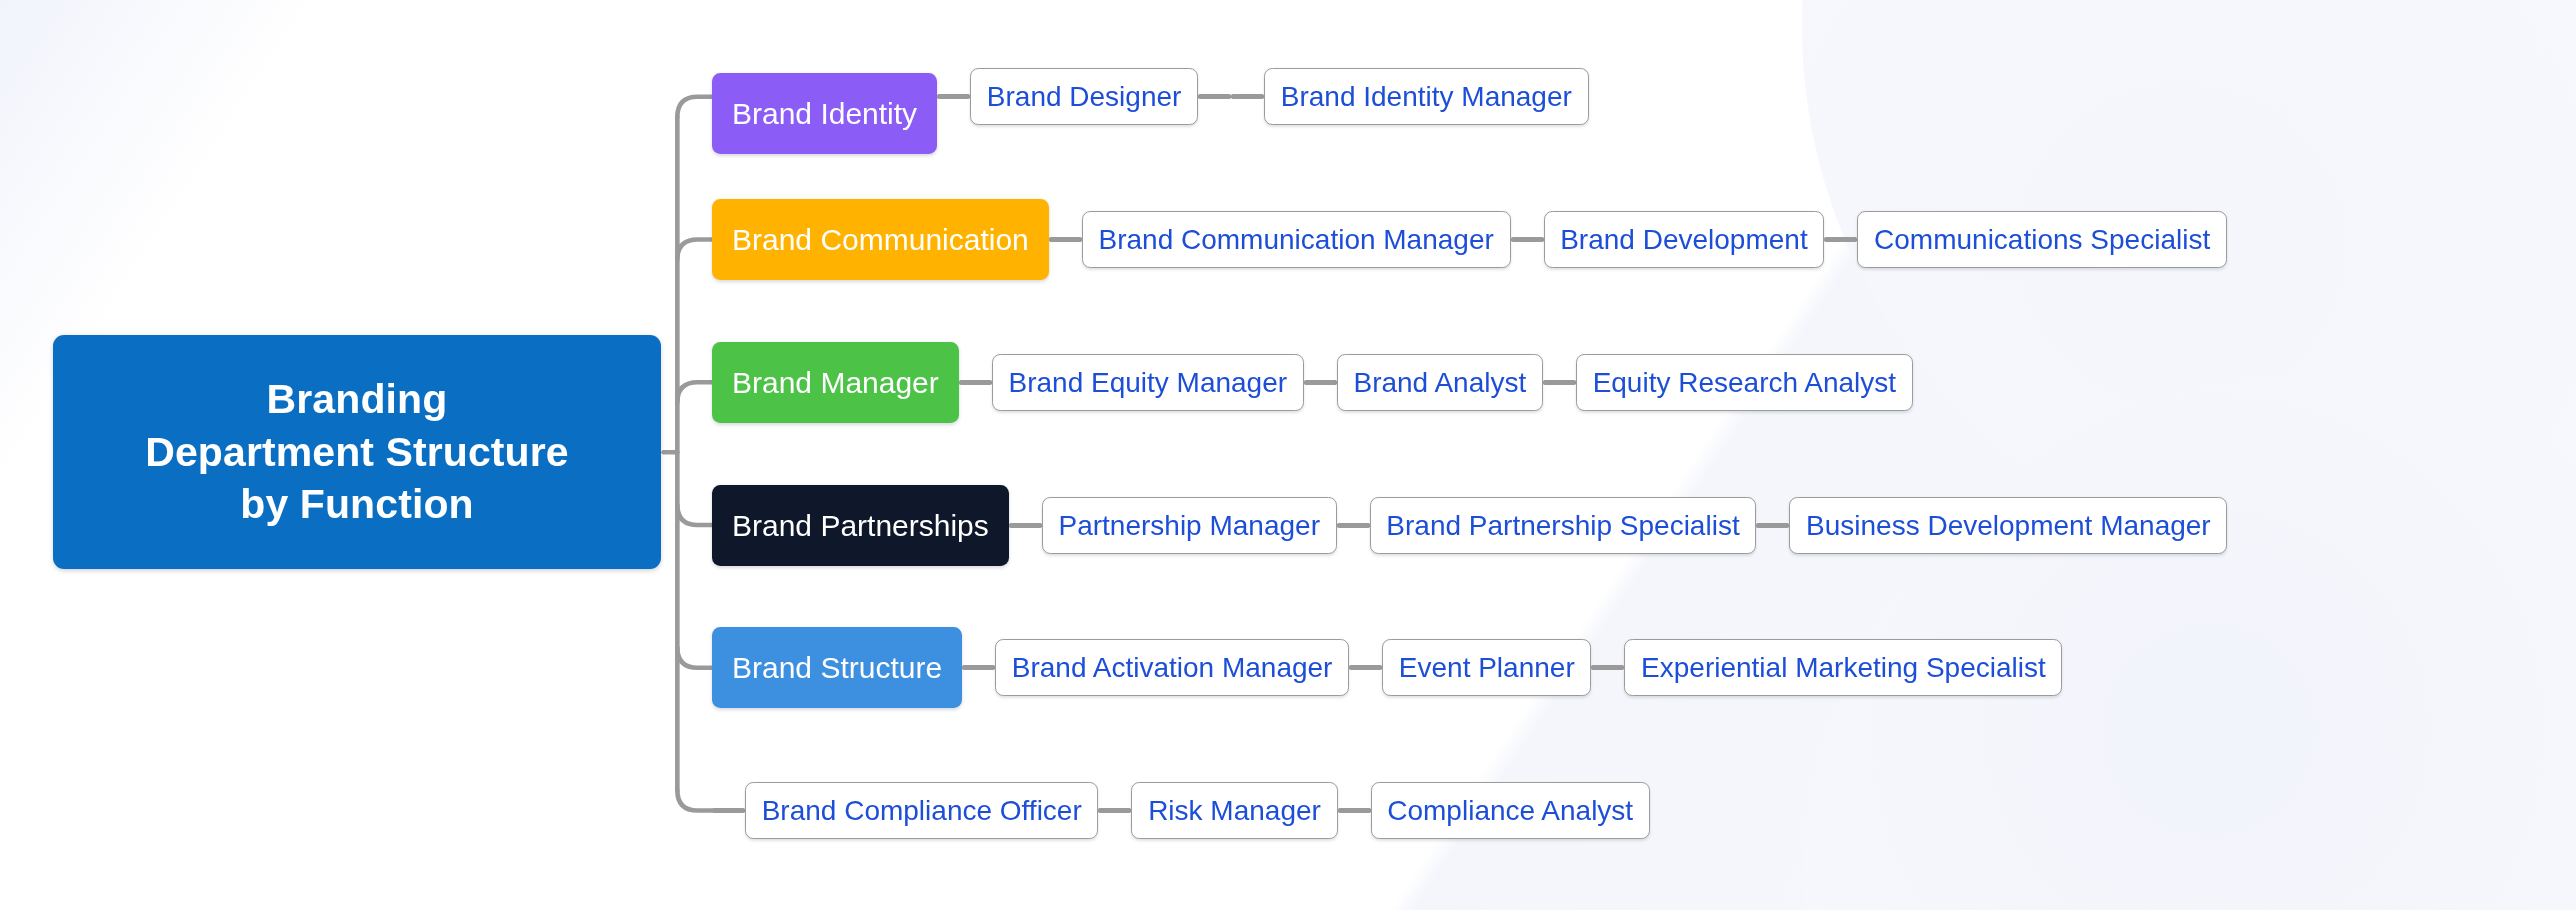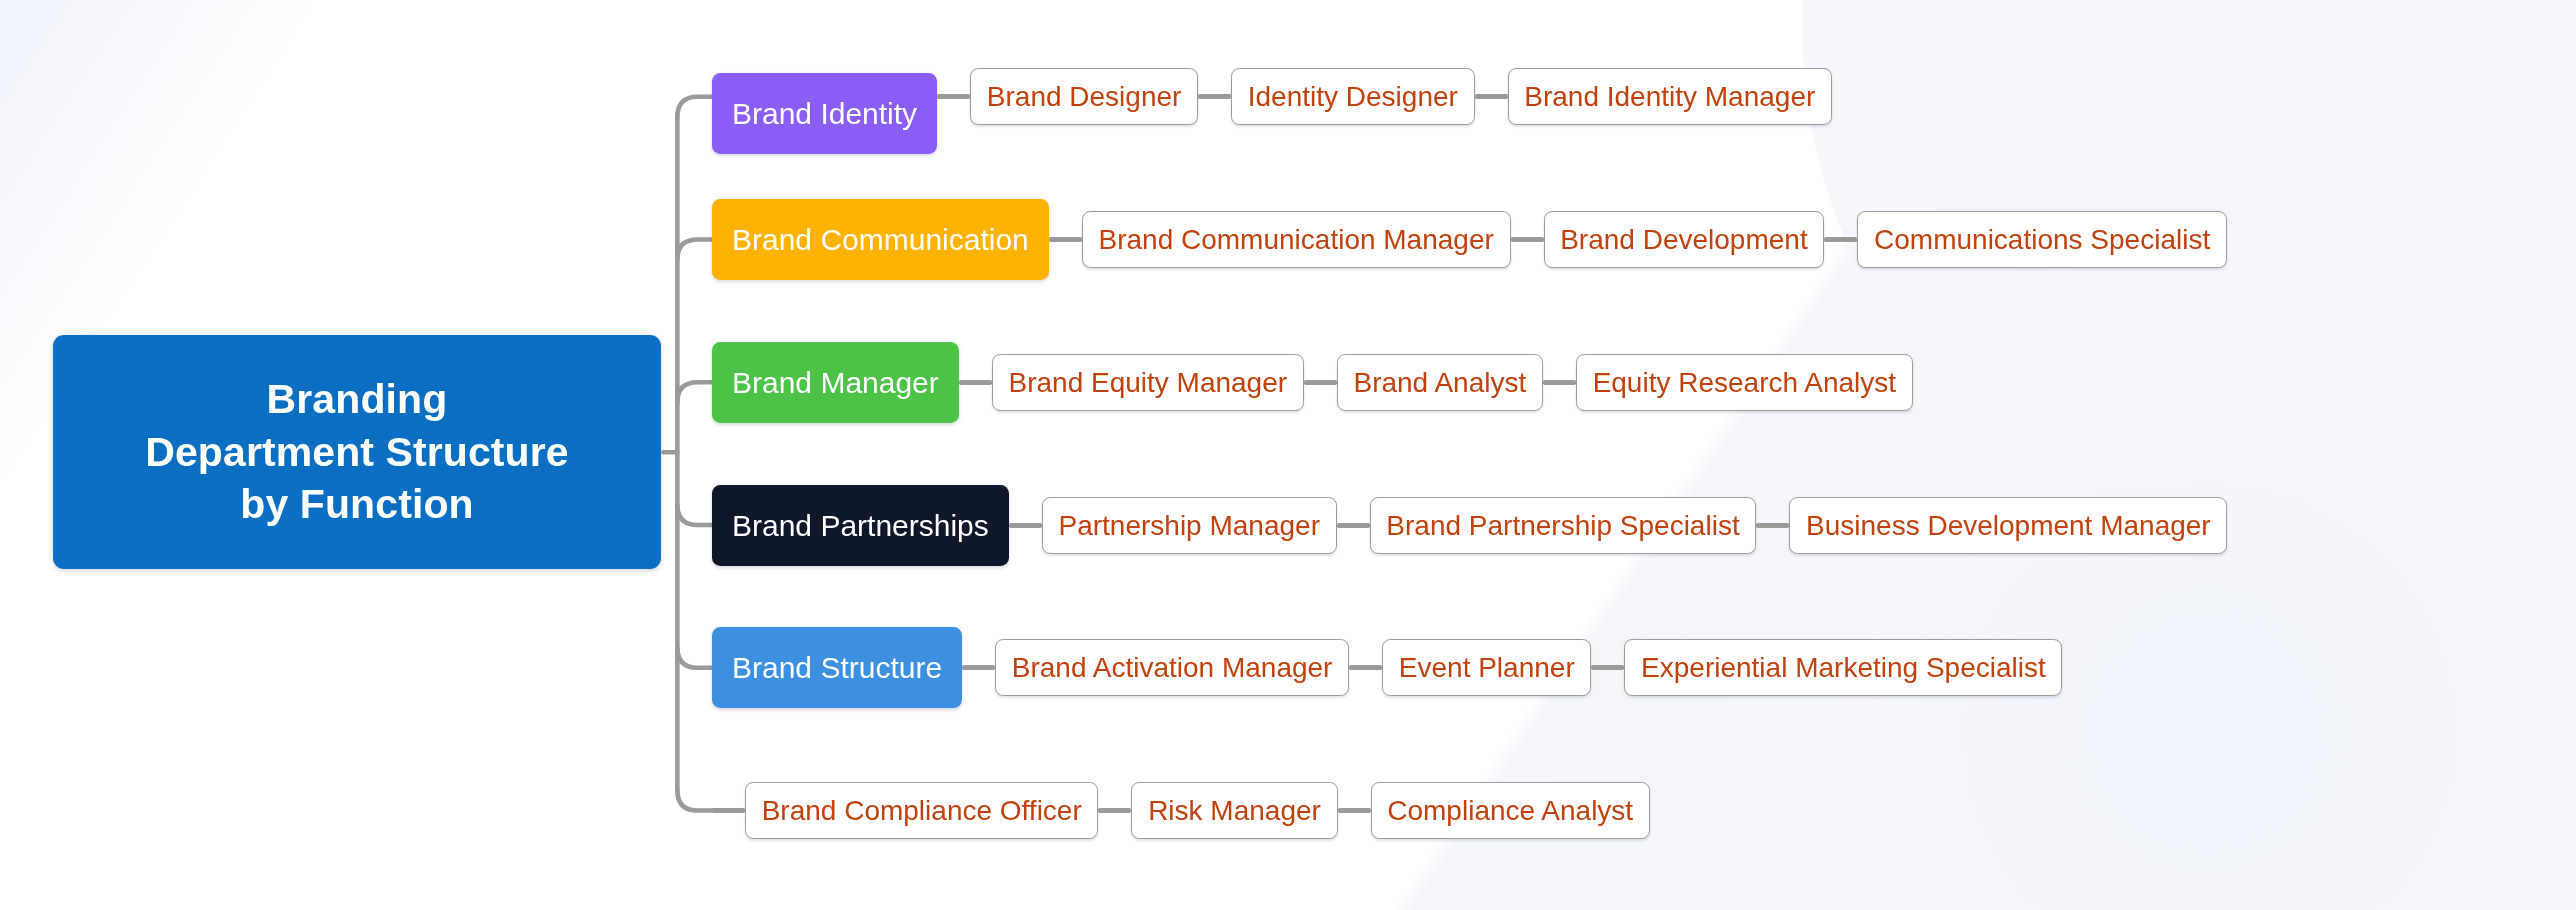"Brand Designer" .leaf-node { color: #c2410c -> #1d4ed8 }
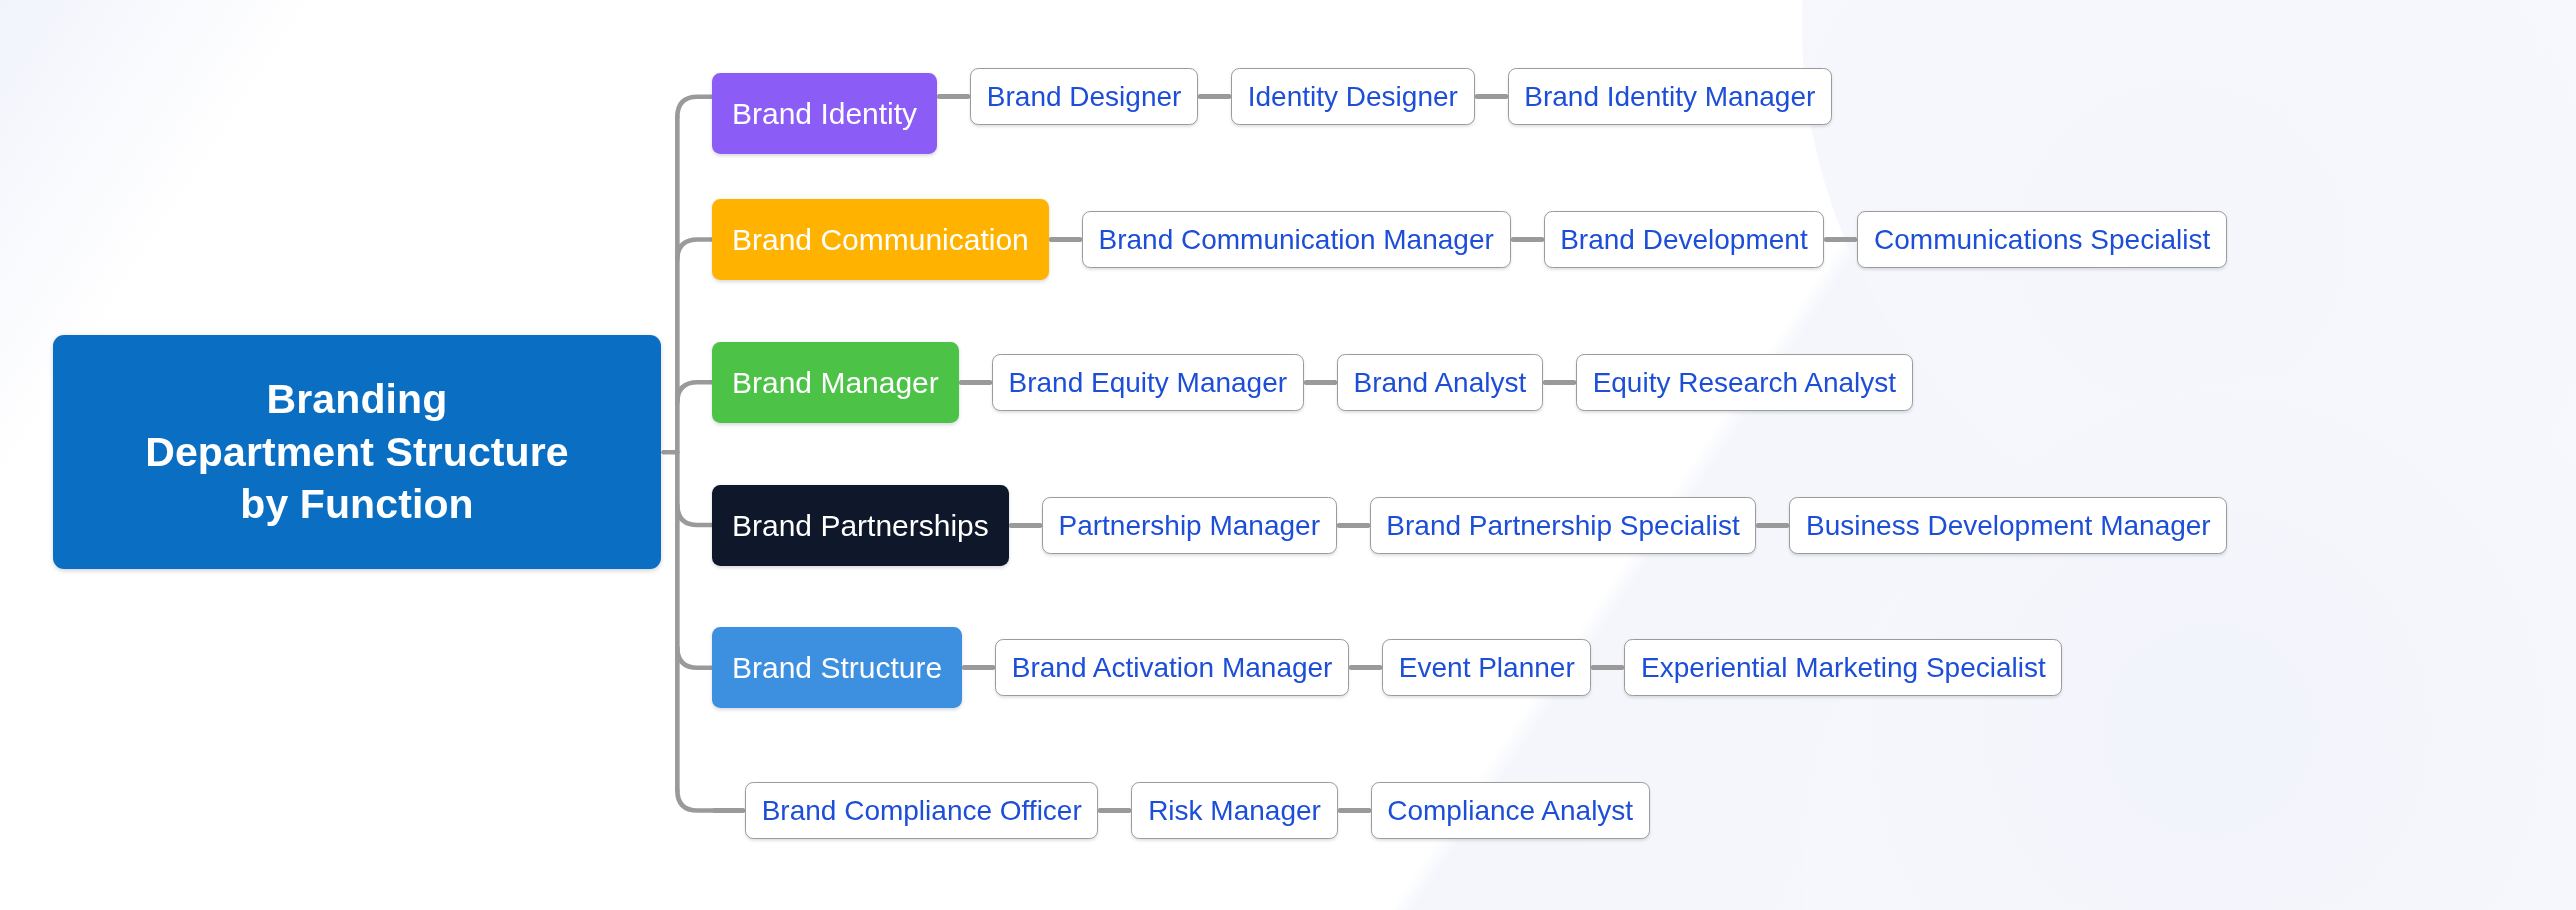"Identity Designer" div.leaf-node { html: <div> <span>Identity Designer</span> </div> -> none }
